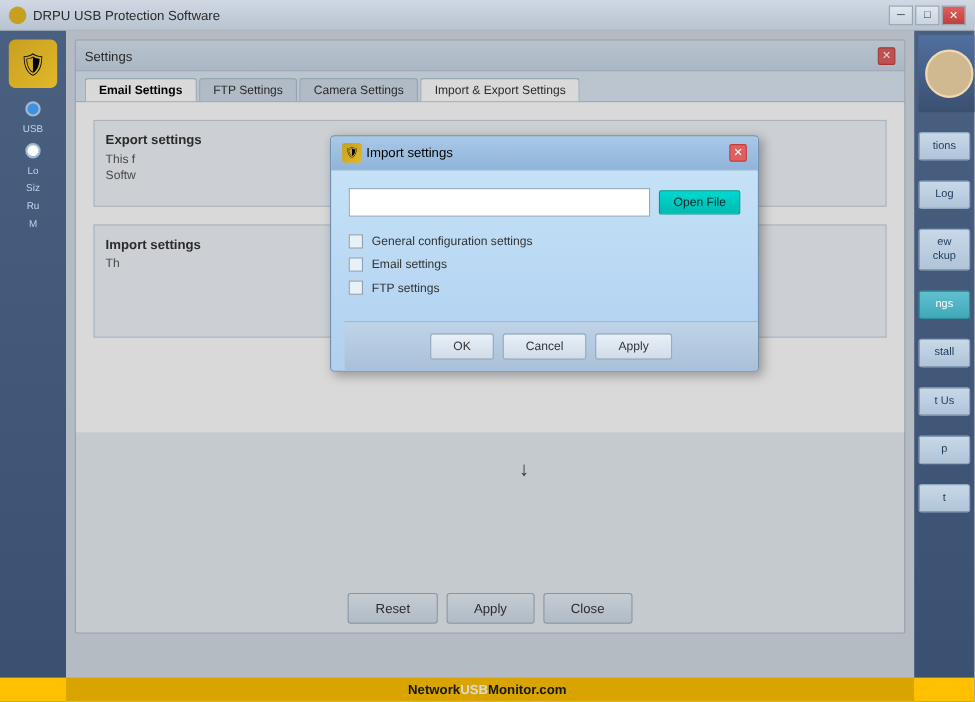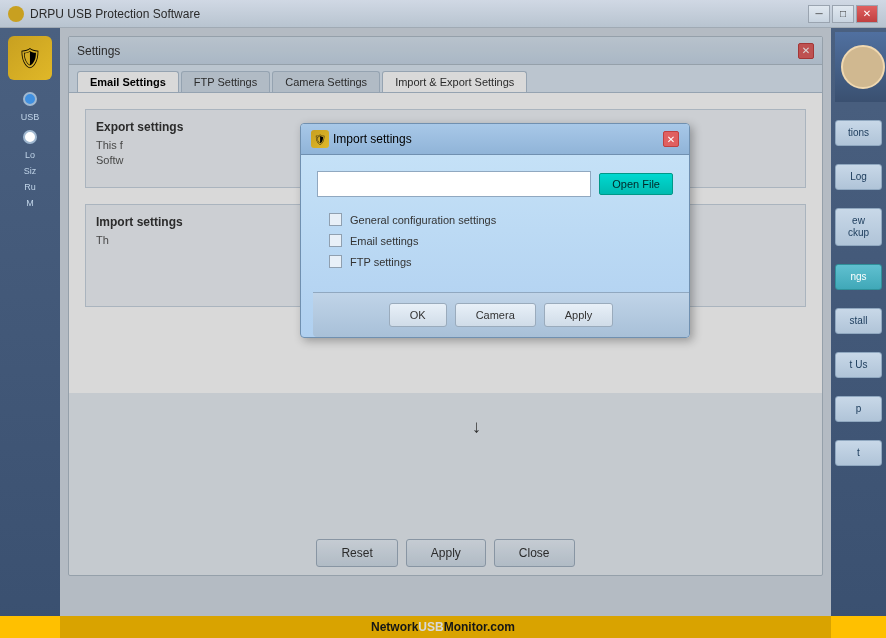"General configuration settings" .dialog-checkbox-row { margin-left: 12px -> none }
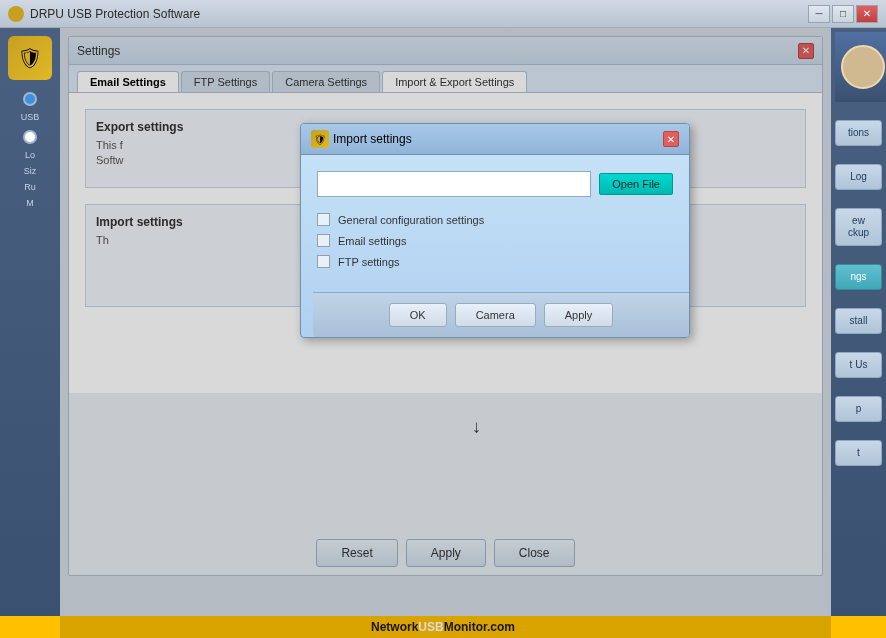"Camera" button.dialog-btn { text: Camera -> Cancel }
